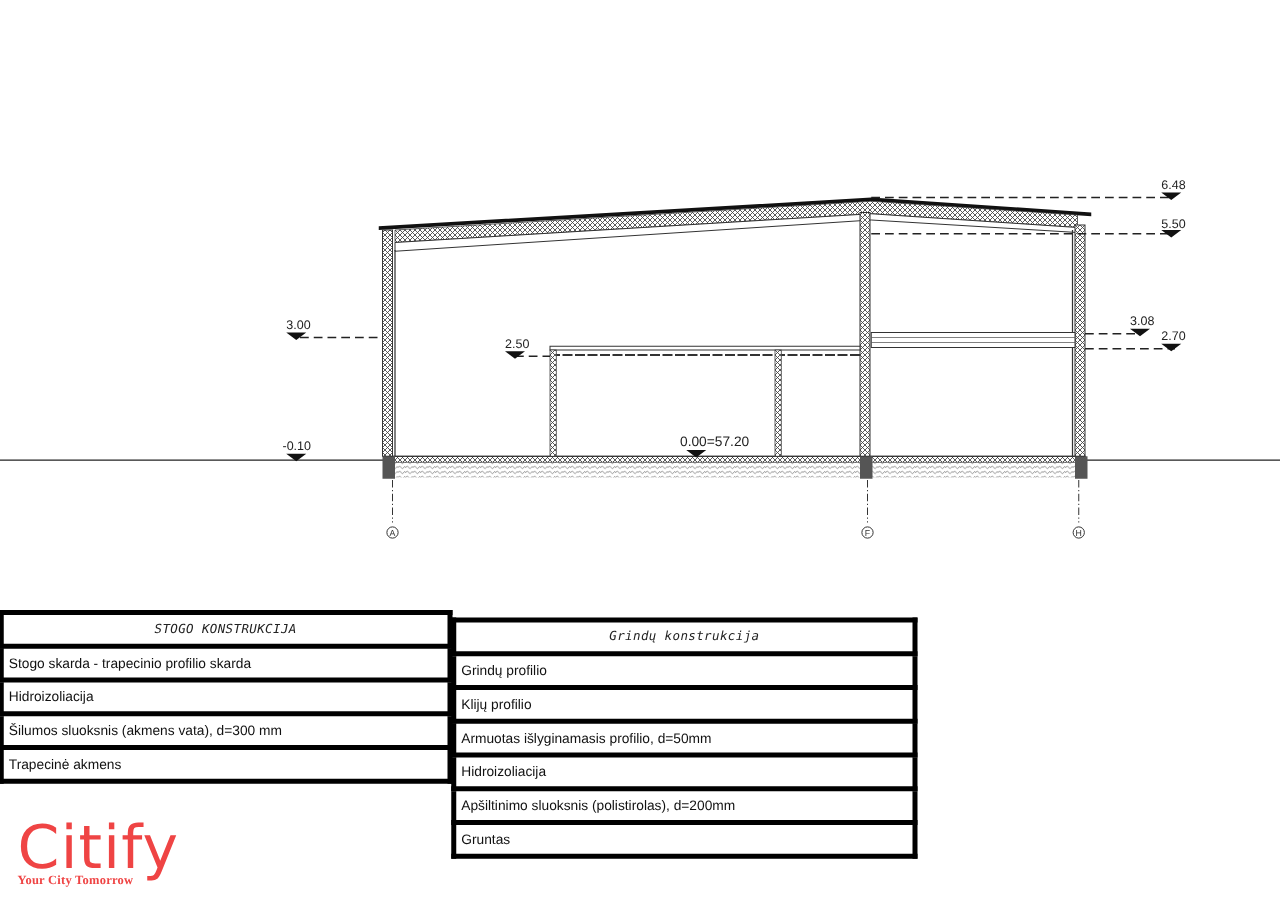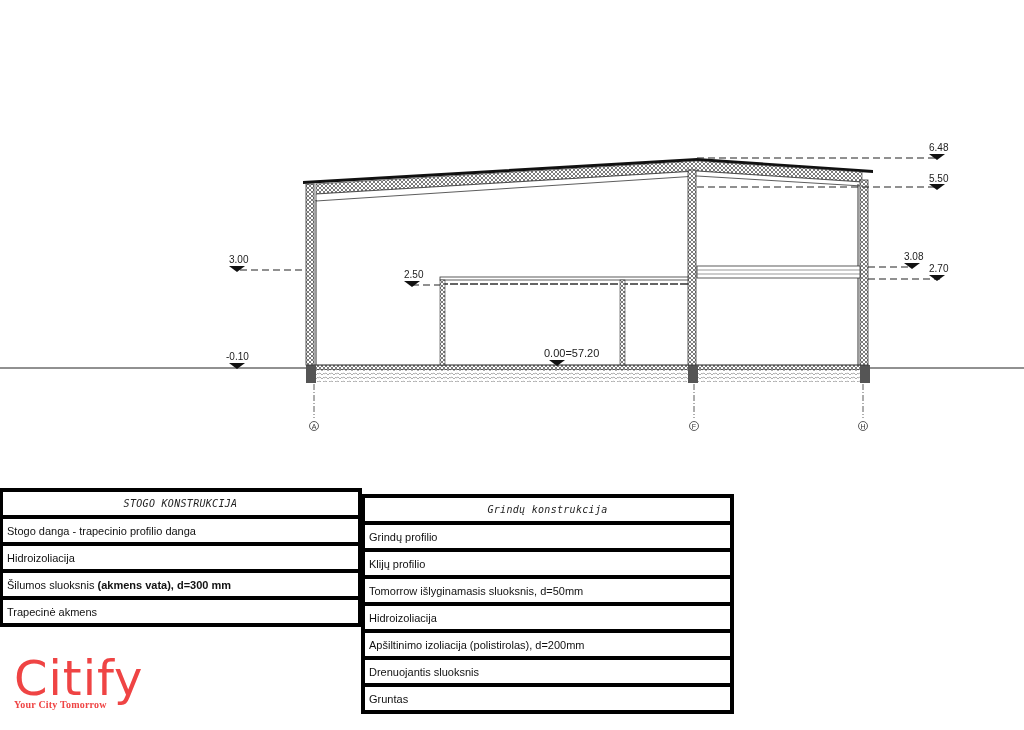"Stogo danga - trapecinio profilio" span { text: danga - trapecinio profilio danga -> skarda - trapecinio profilio skarda }
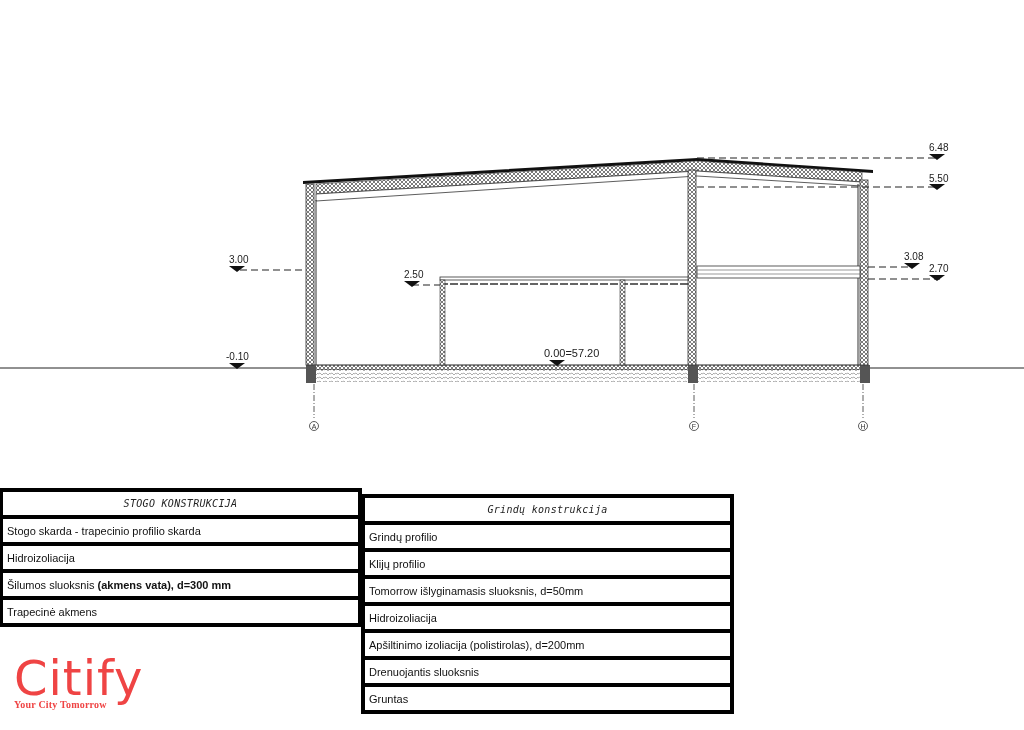"(akmens vata), d=300 mm" .bold { font-weight: bold -> normal }
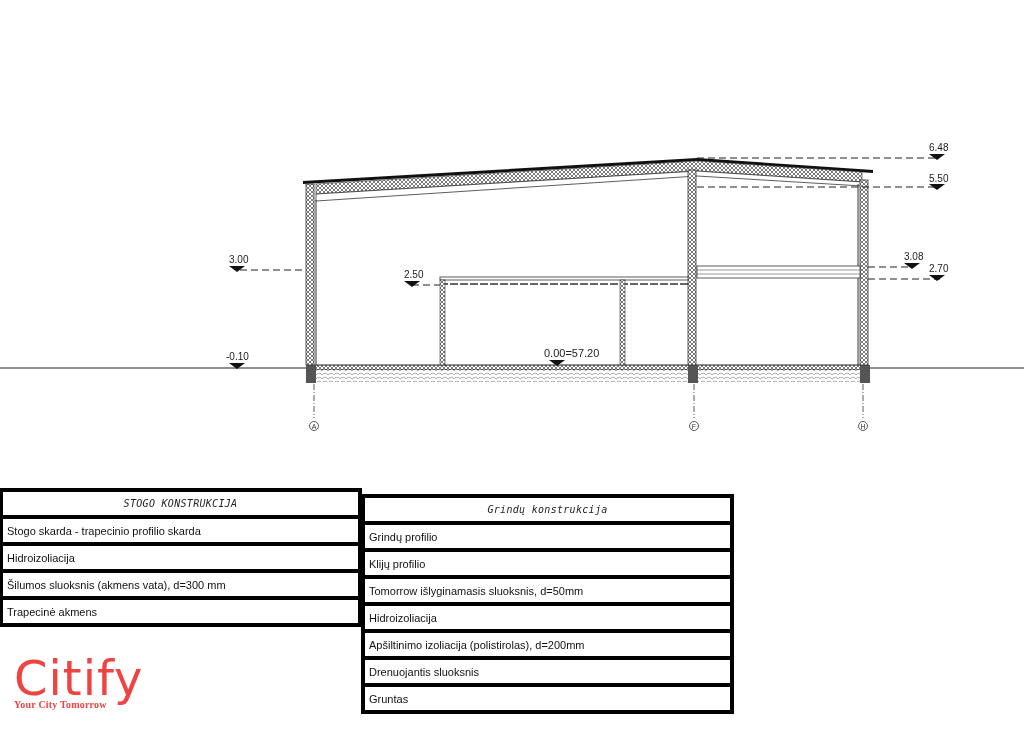"Tomorrow išlyginamasis sluoksnis, d=50mm" td { text: Tomorrow išlyginamasis sluoksnis -> Armuotas išlyginamasis profilio }
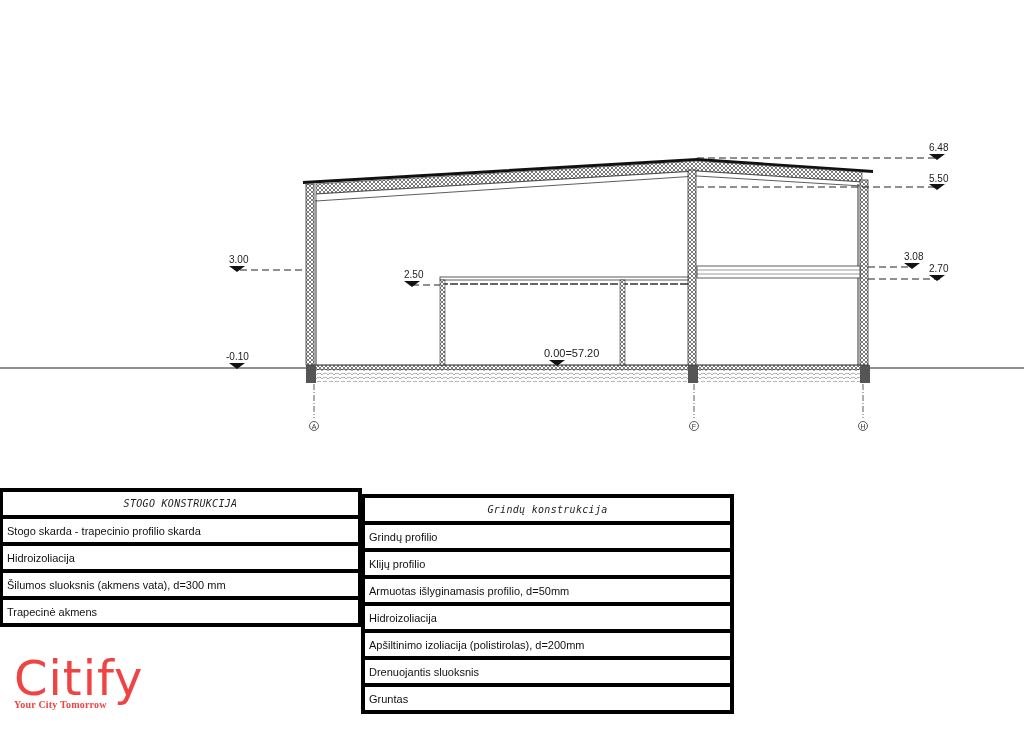"Apšiltinimo izoliacija (polistirolas)," td { text: izoliacija -> sluoksnis }
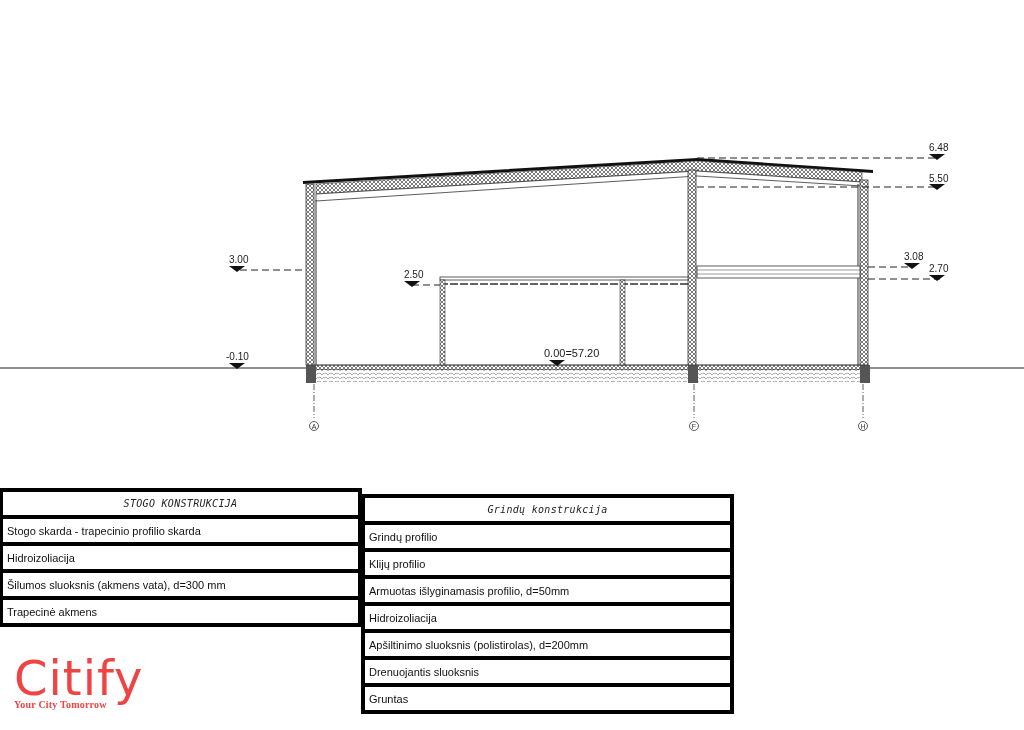"Drenuojantis sluoksnis" tr { html: <tr> <td>Drenuojantis sluoksnis</td> </tr> -> none }
